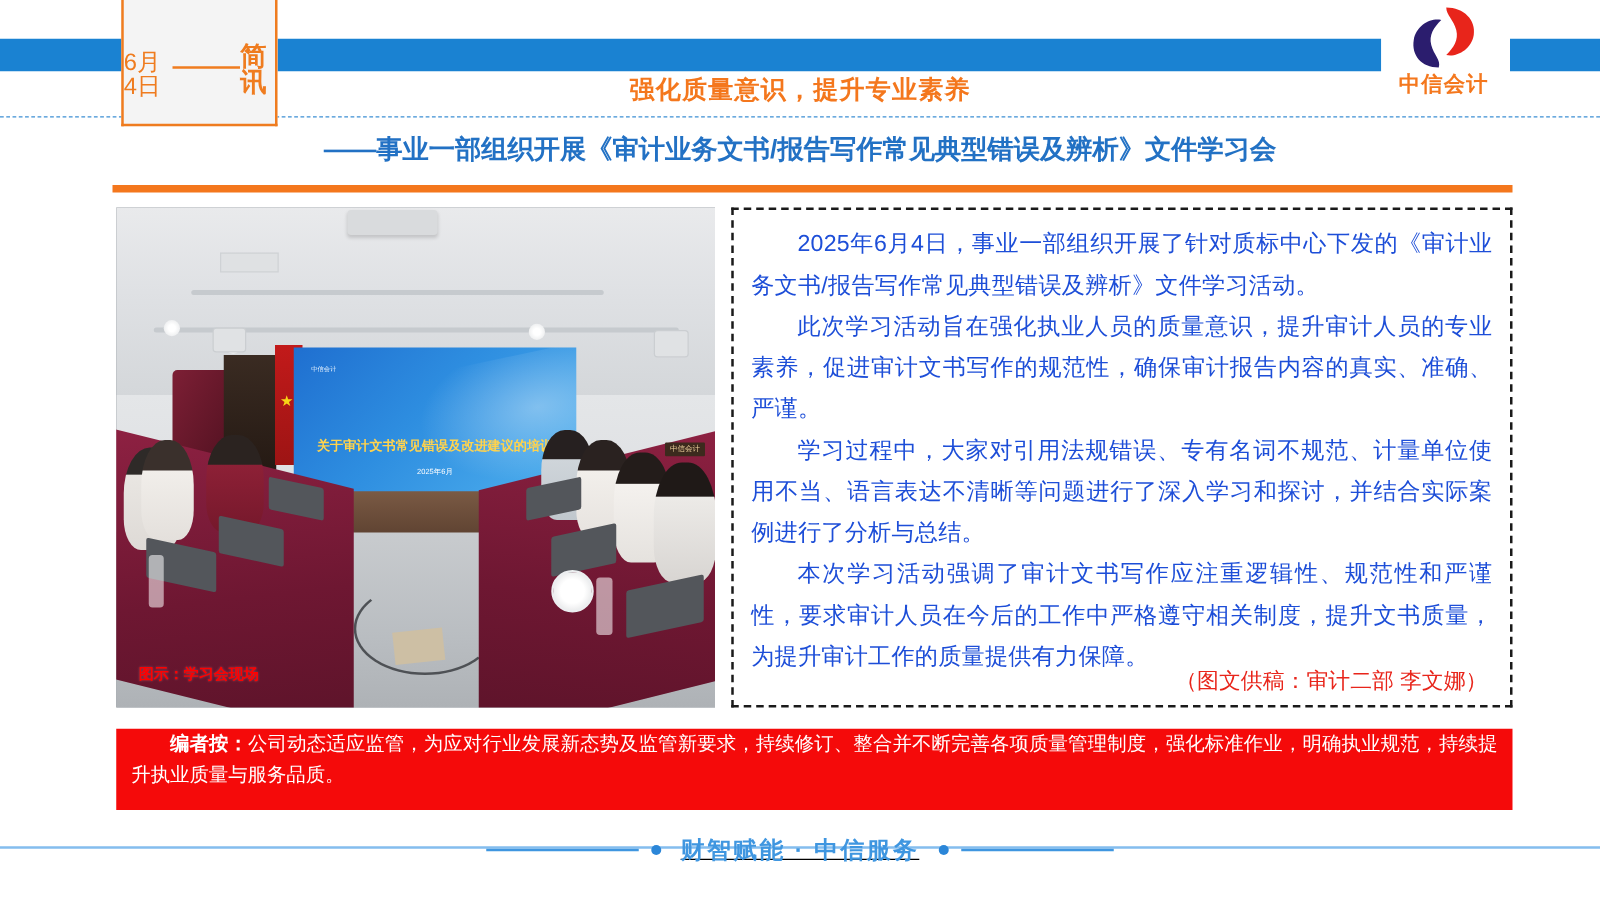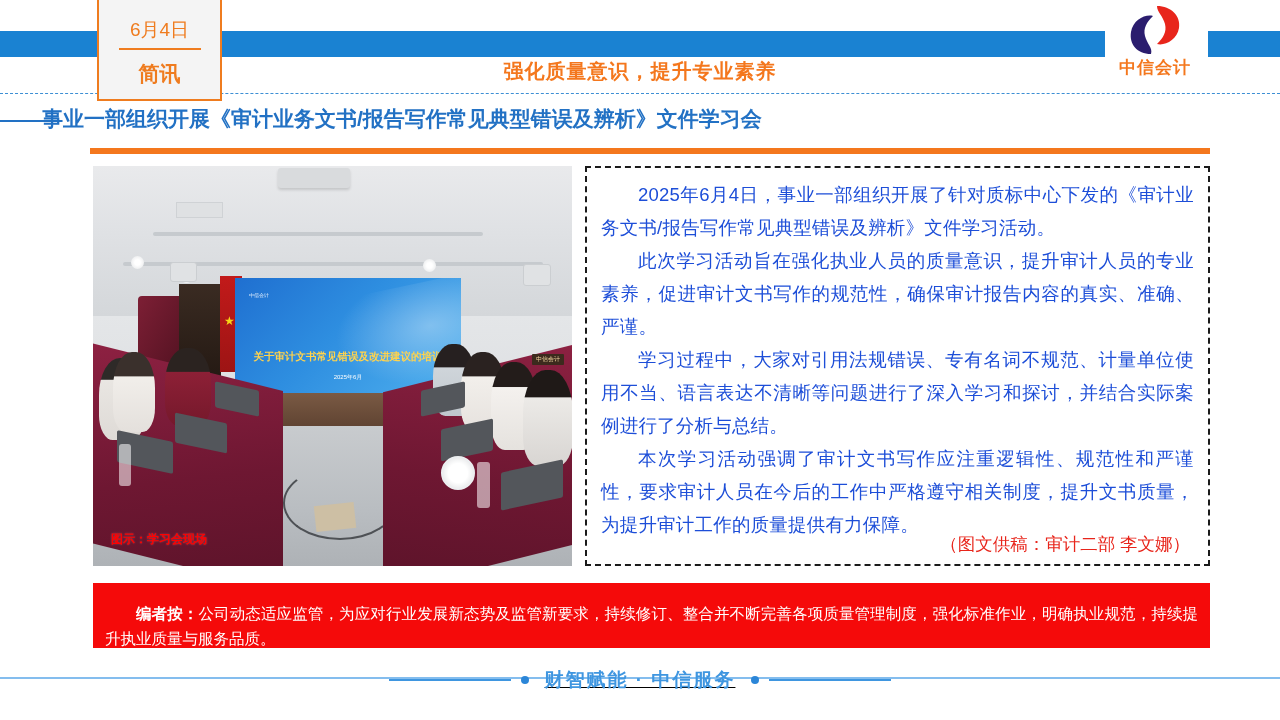"6月4日" .date-box { flex-direction: column -> row }
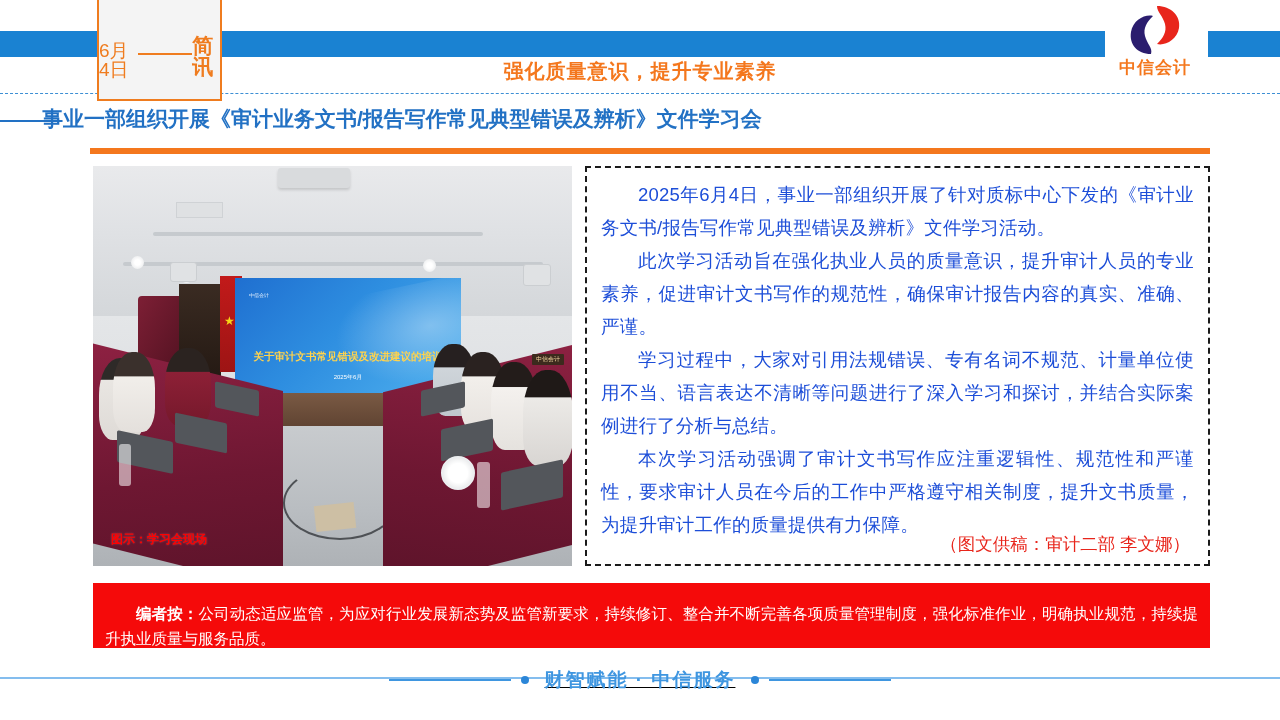"——事业一部组织开展《审计业务文书/报告写作常见典型错误及辨析》文件学习会" .subtitle { text-align: none -> center }
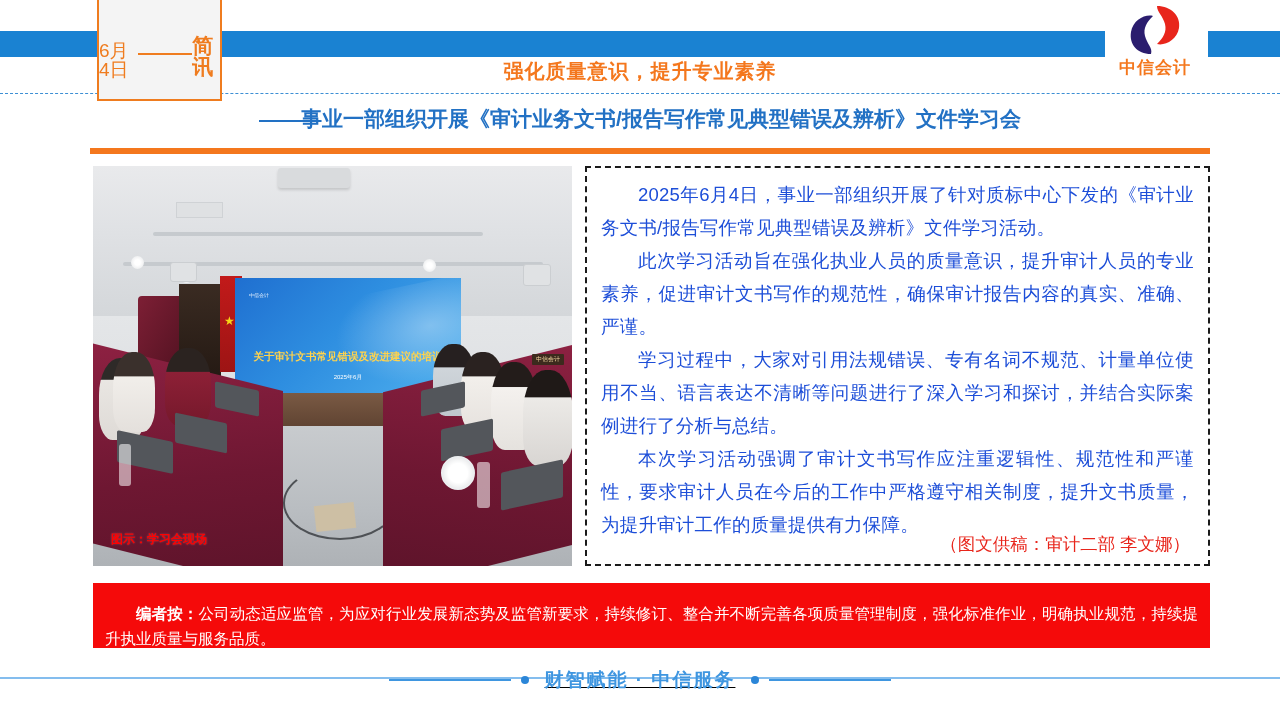"编者按：公司动态适应监管，为应对行业发展新态势及监管新要求，持续修订、整合并不断" .red-banner { padding: 18px 12px 0 12px -> 0 12px 0 12px }
